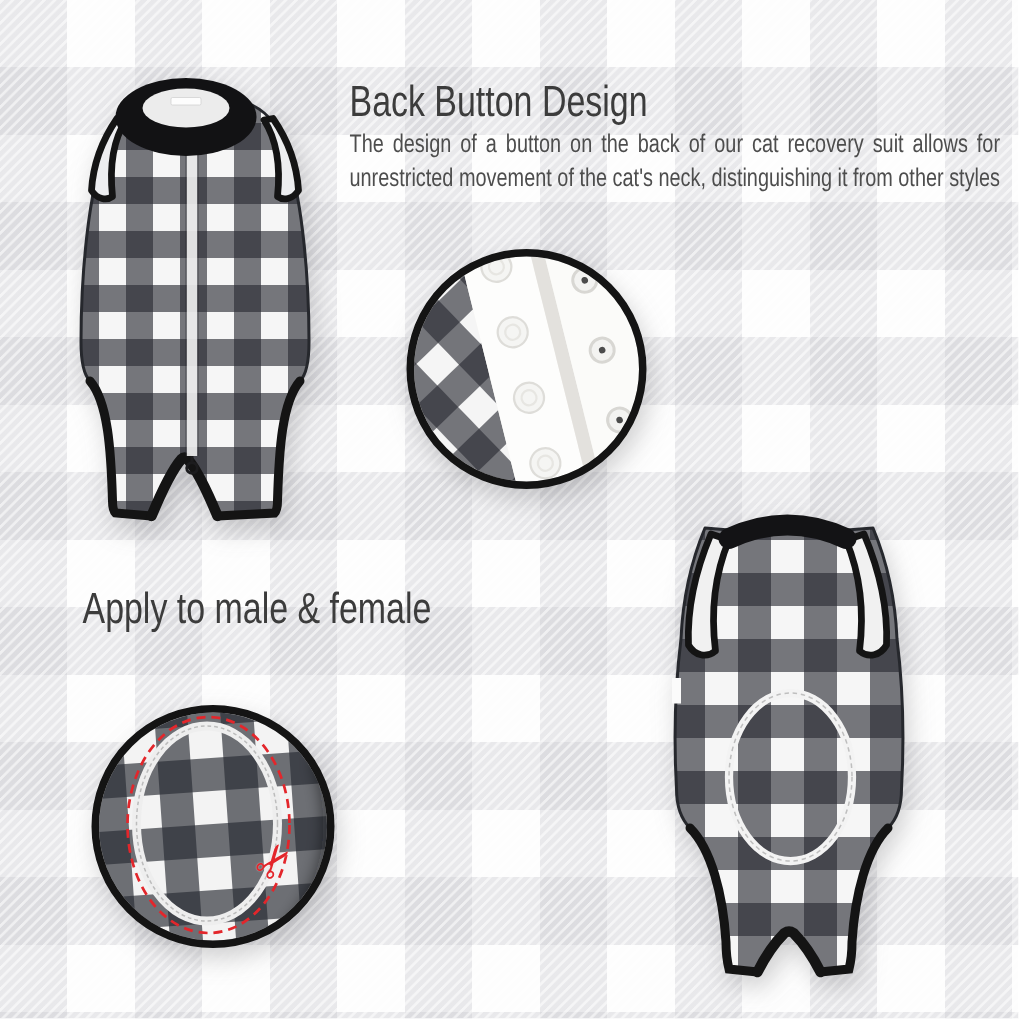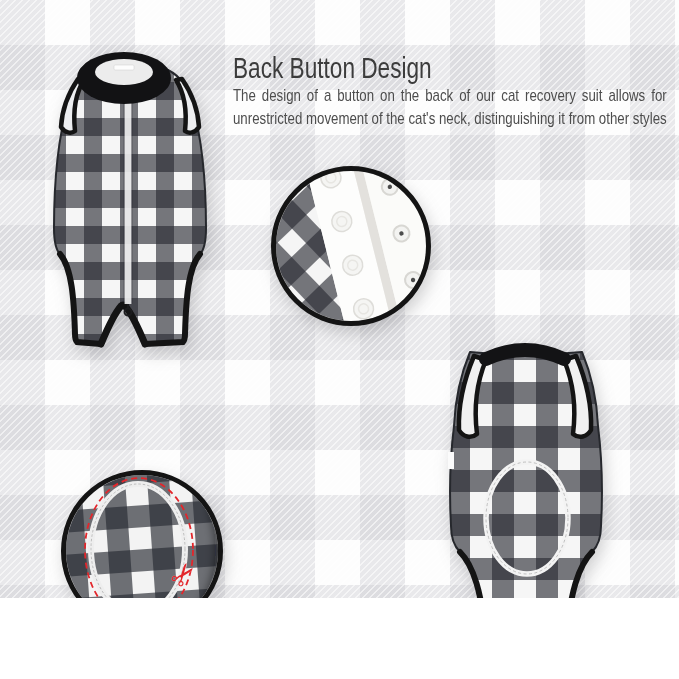"Back Button Design" .canvas { height: 598px -> 679px }
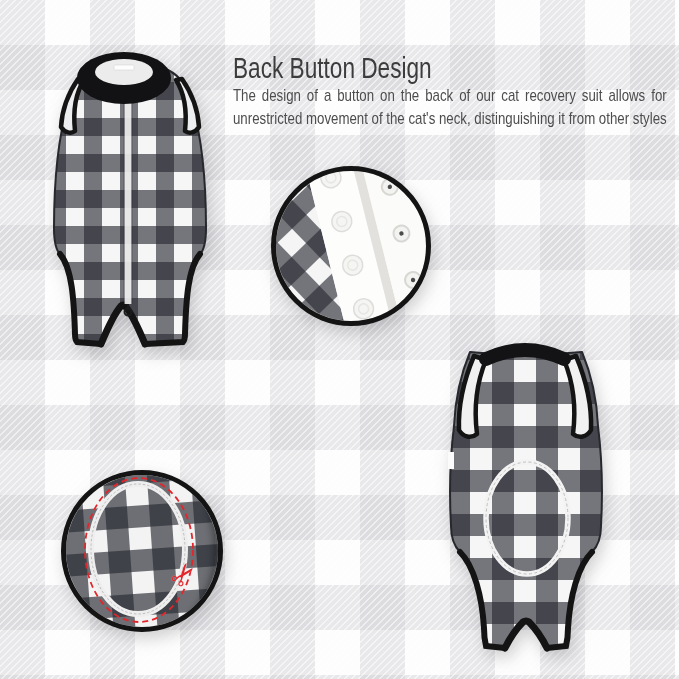"Apply to male & female" div.abs { html: none -> <div> <h1>Apply to male &amp; female</h1> </div> }
